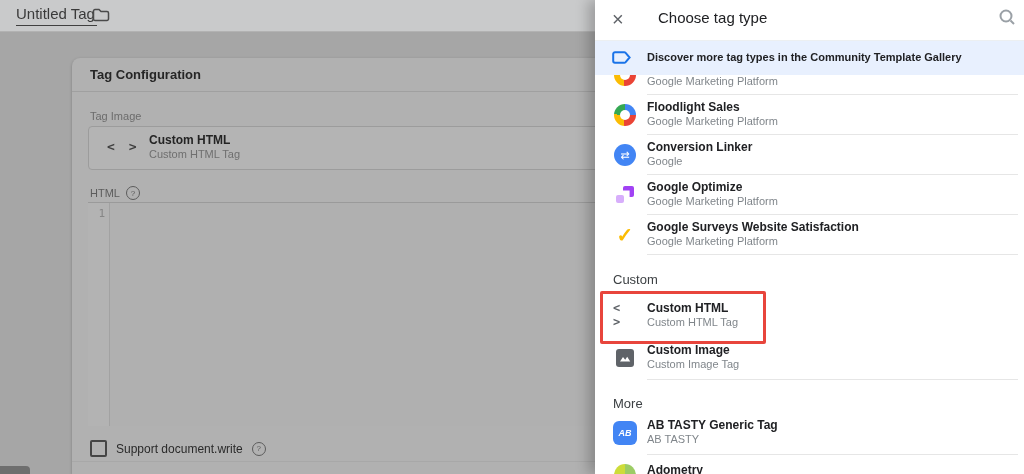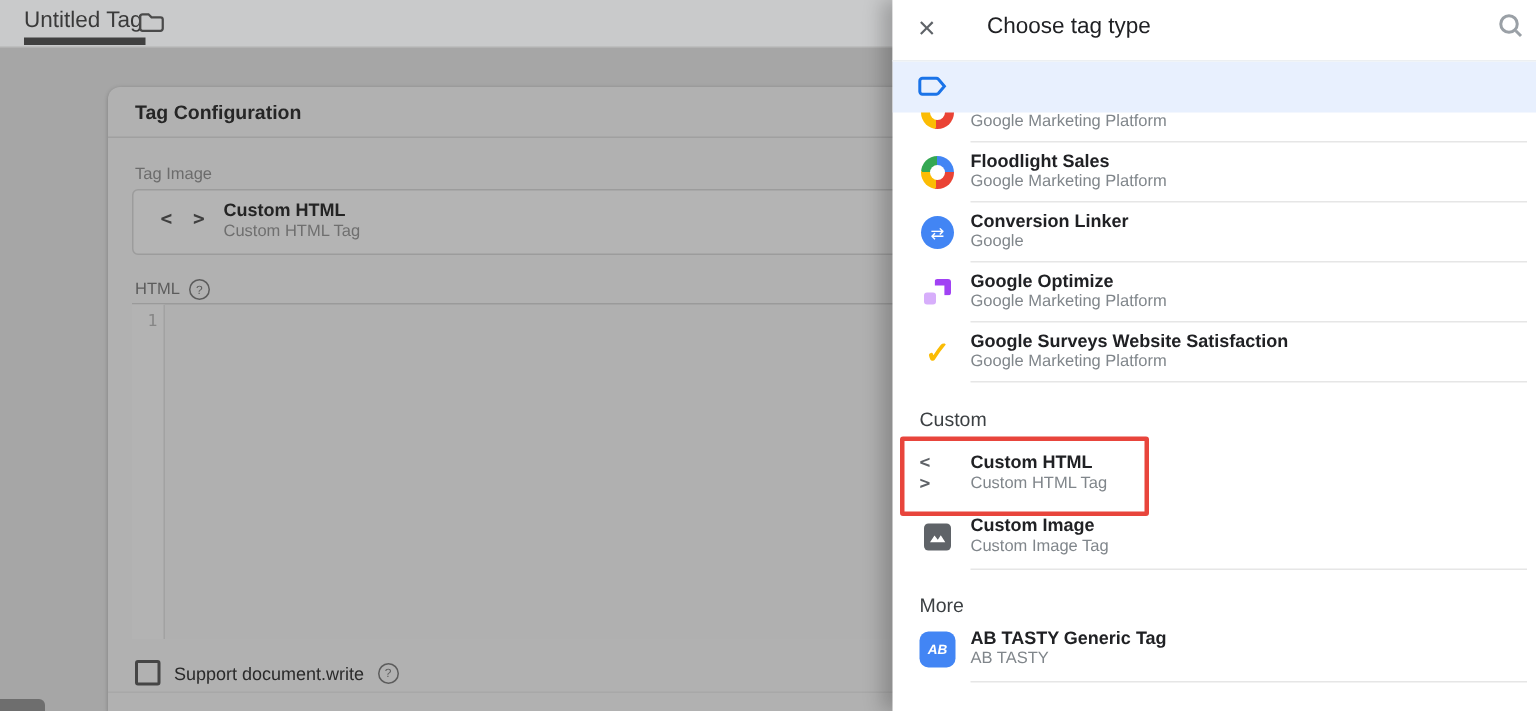"Untitled Tag" .tag-name { border-bottom: 5px solid #404040 -> 1px solid #404040 }
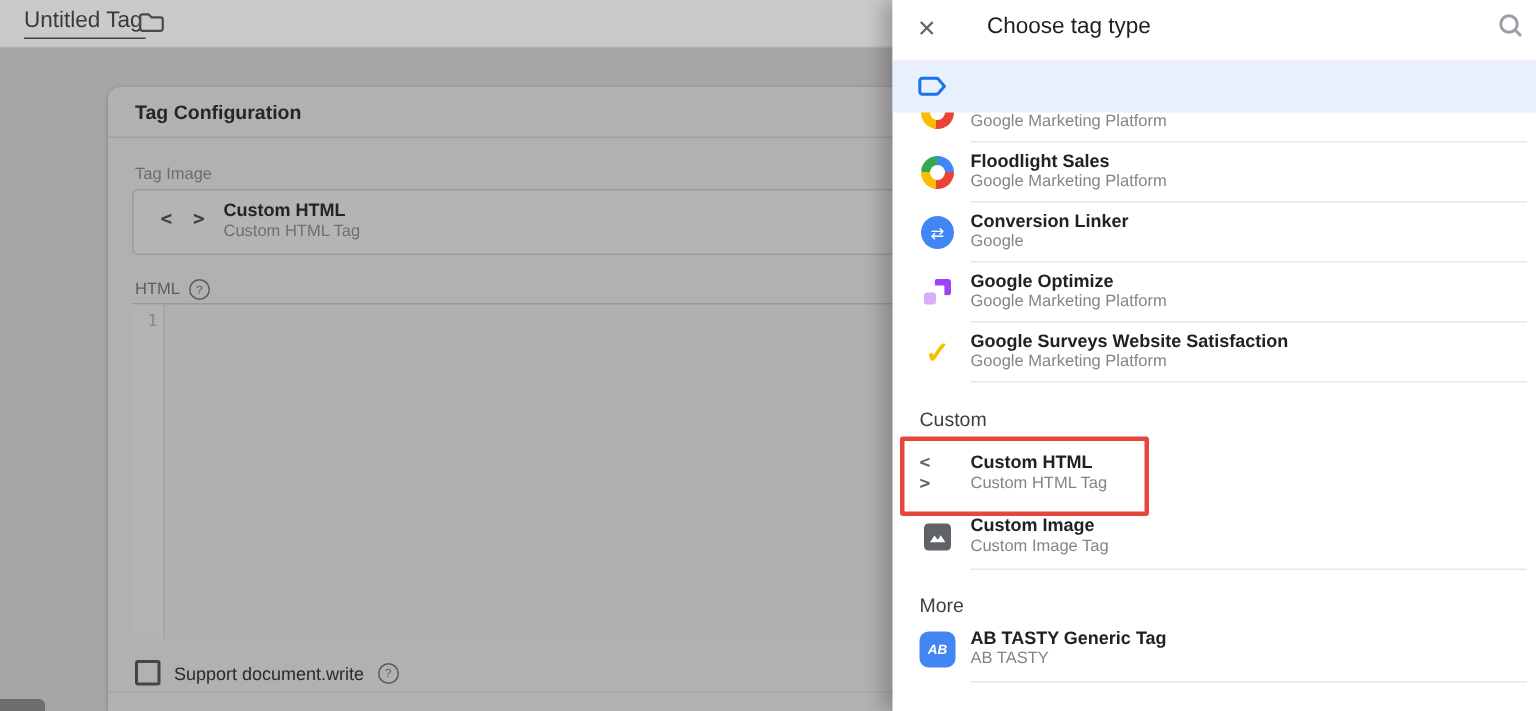"Discover more tag types in" span.banner-txt { html: none -> <span>Discover more tag types in the Community Template Gallery</span> }
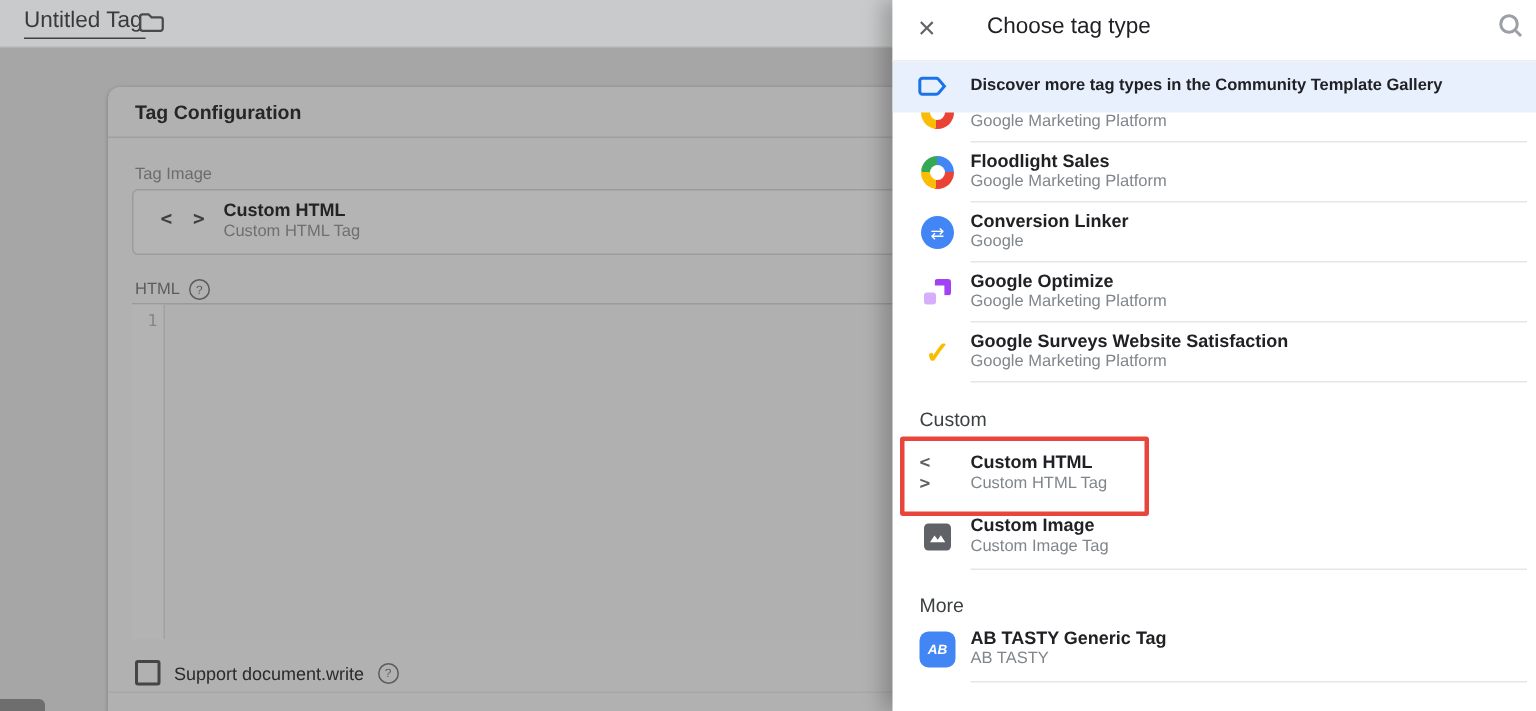"Adometry" div.row { html: none -> <div> <span> <span></span> </span> <span>Adometry</span> </div> }
